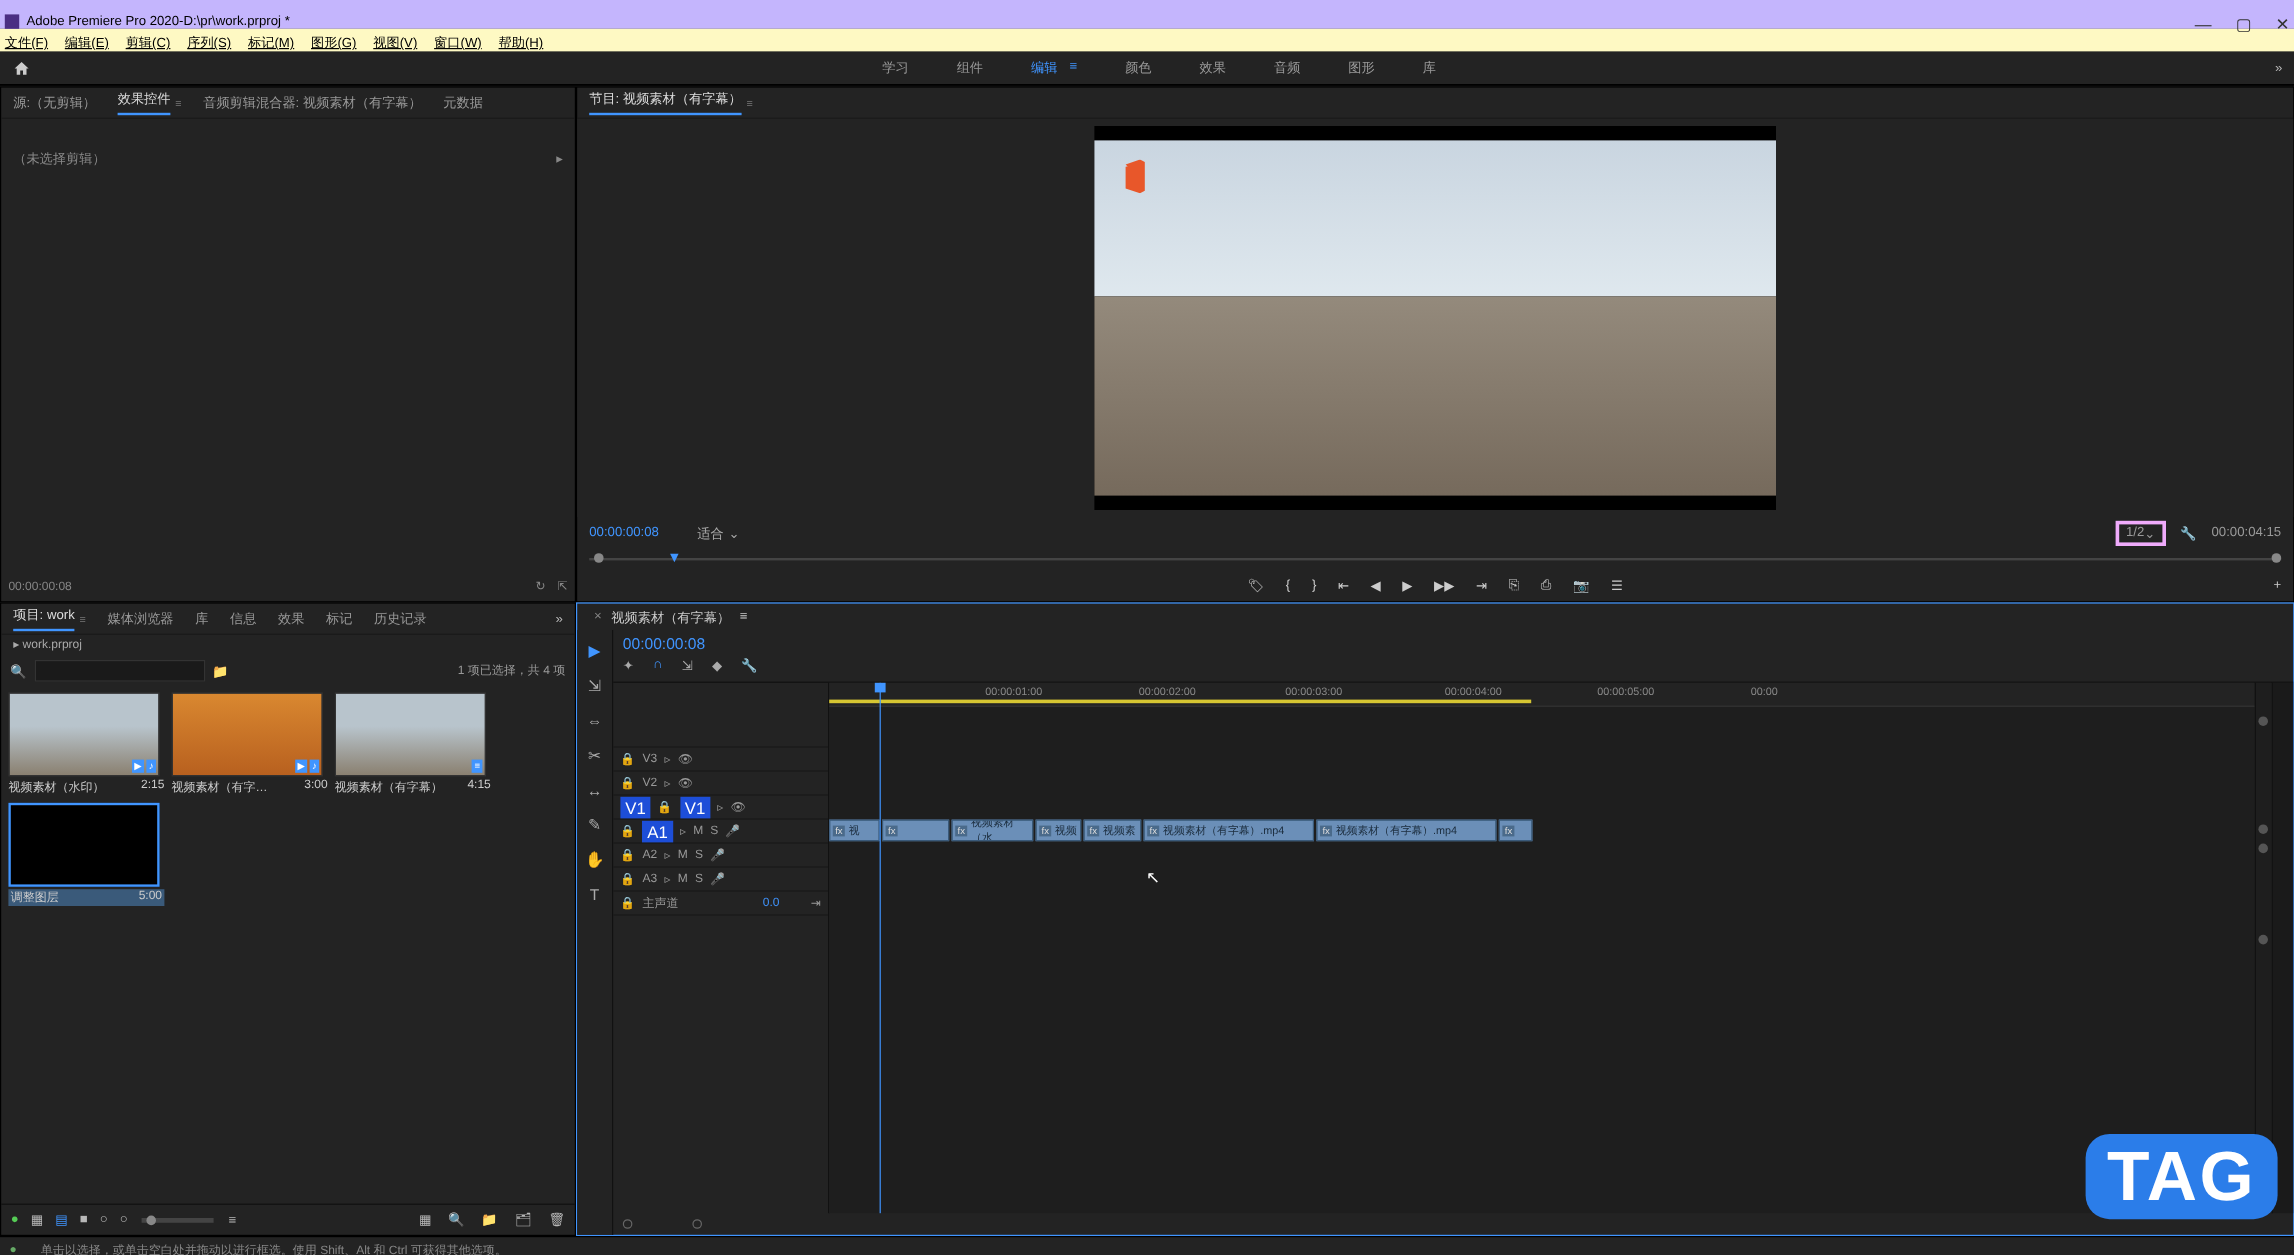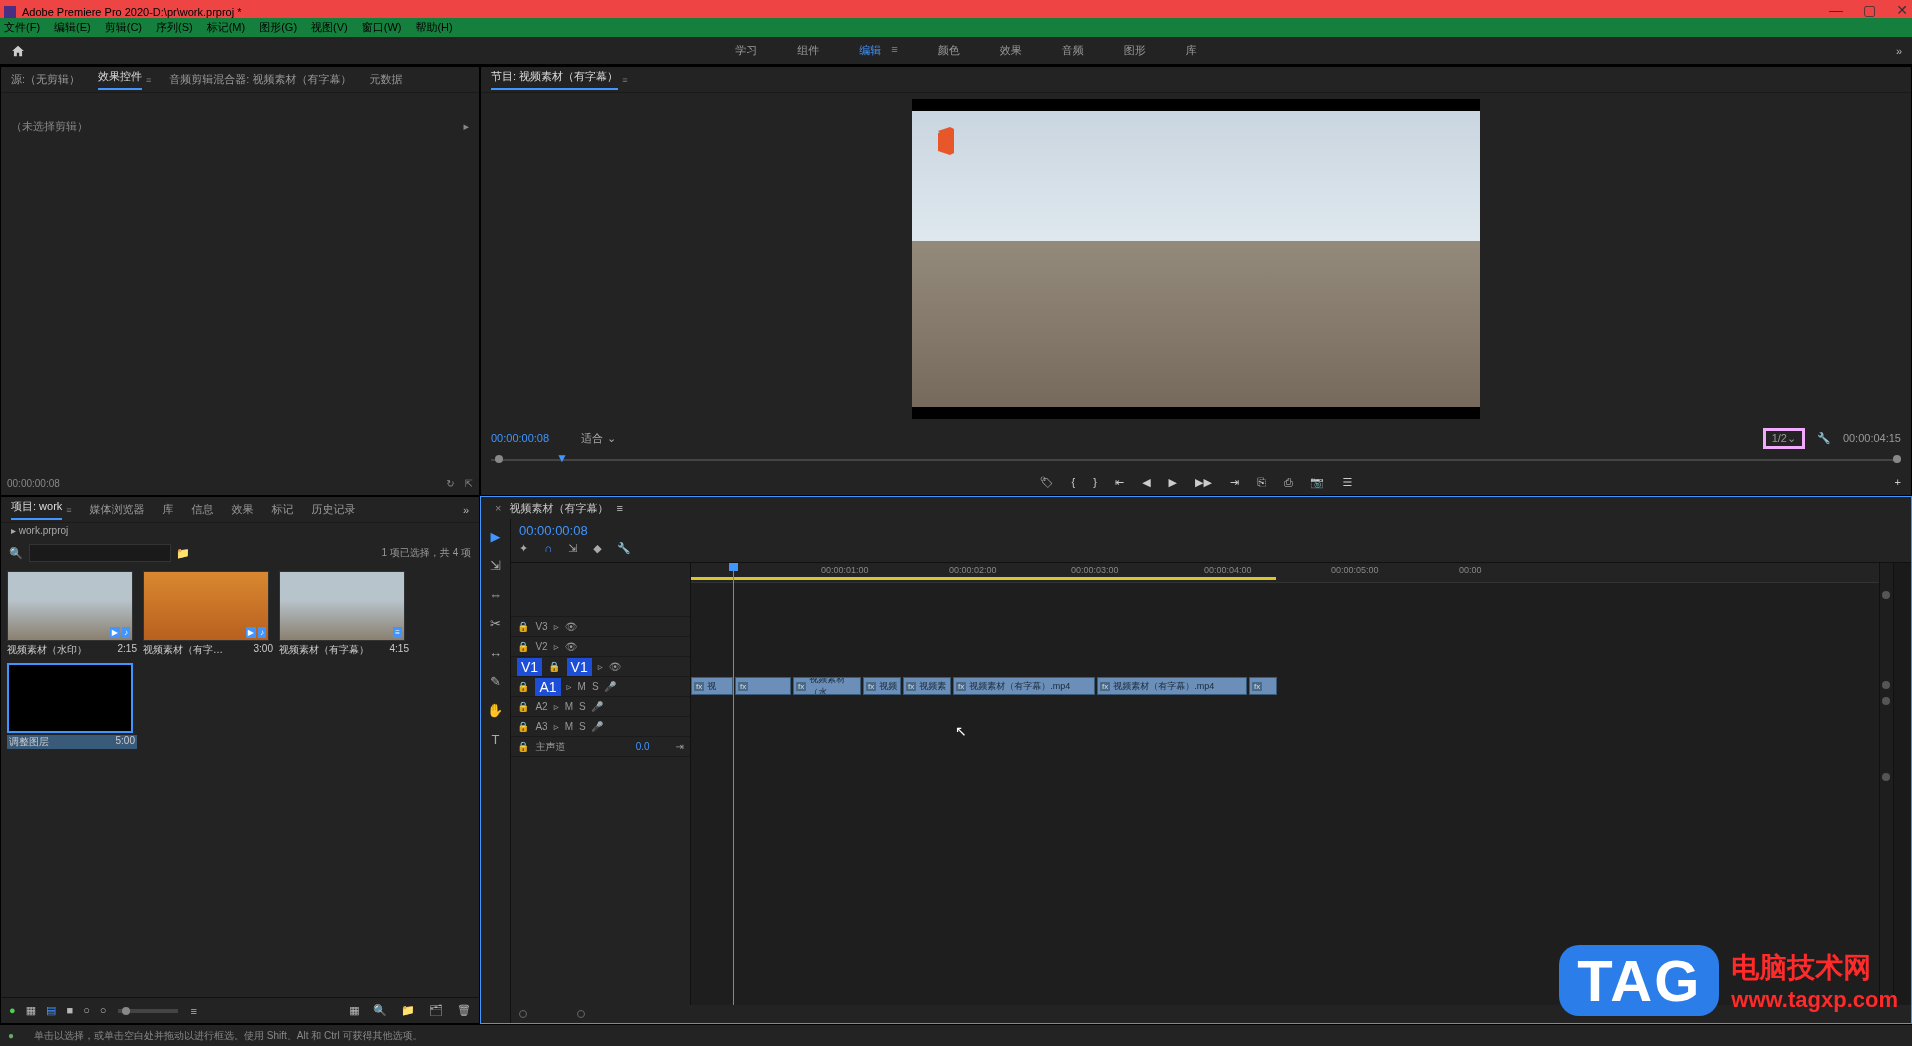"Adobe Premiere Pro 2020" .titlebar { align-items: flex-end -> flex-start; background: #ef4444 -> #c4b5fd; padding: 0 4px -> 12px 4px }
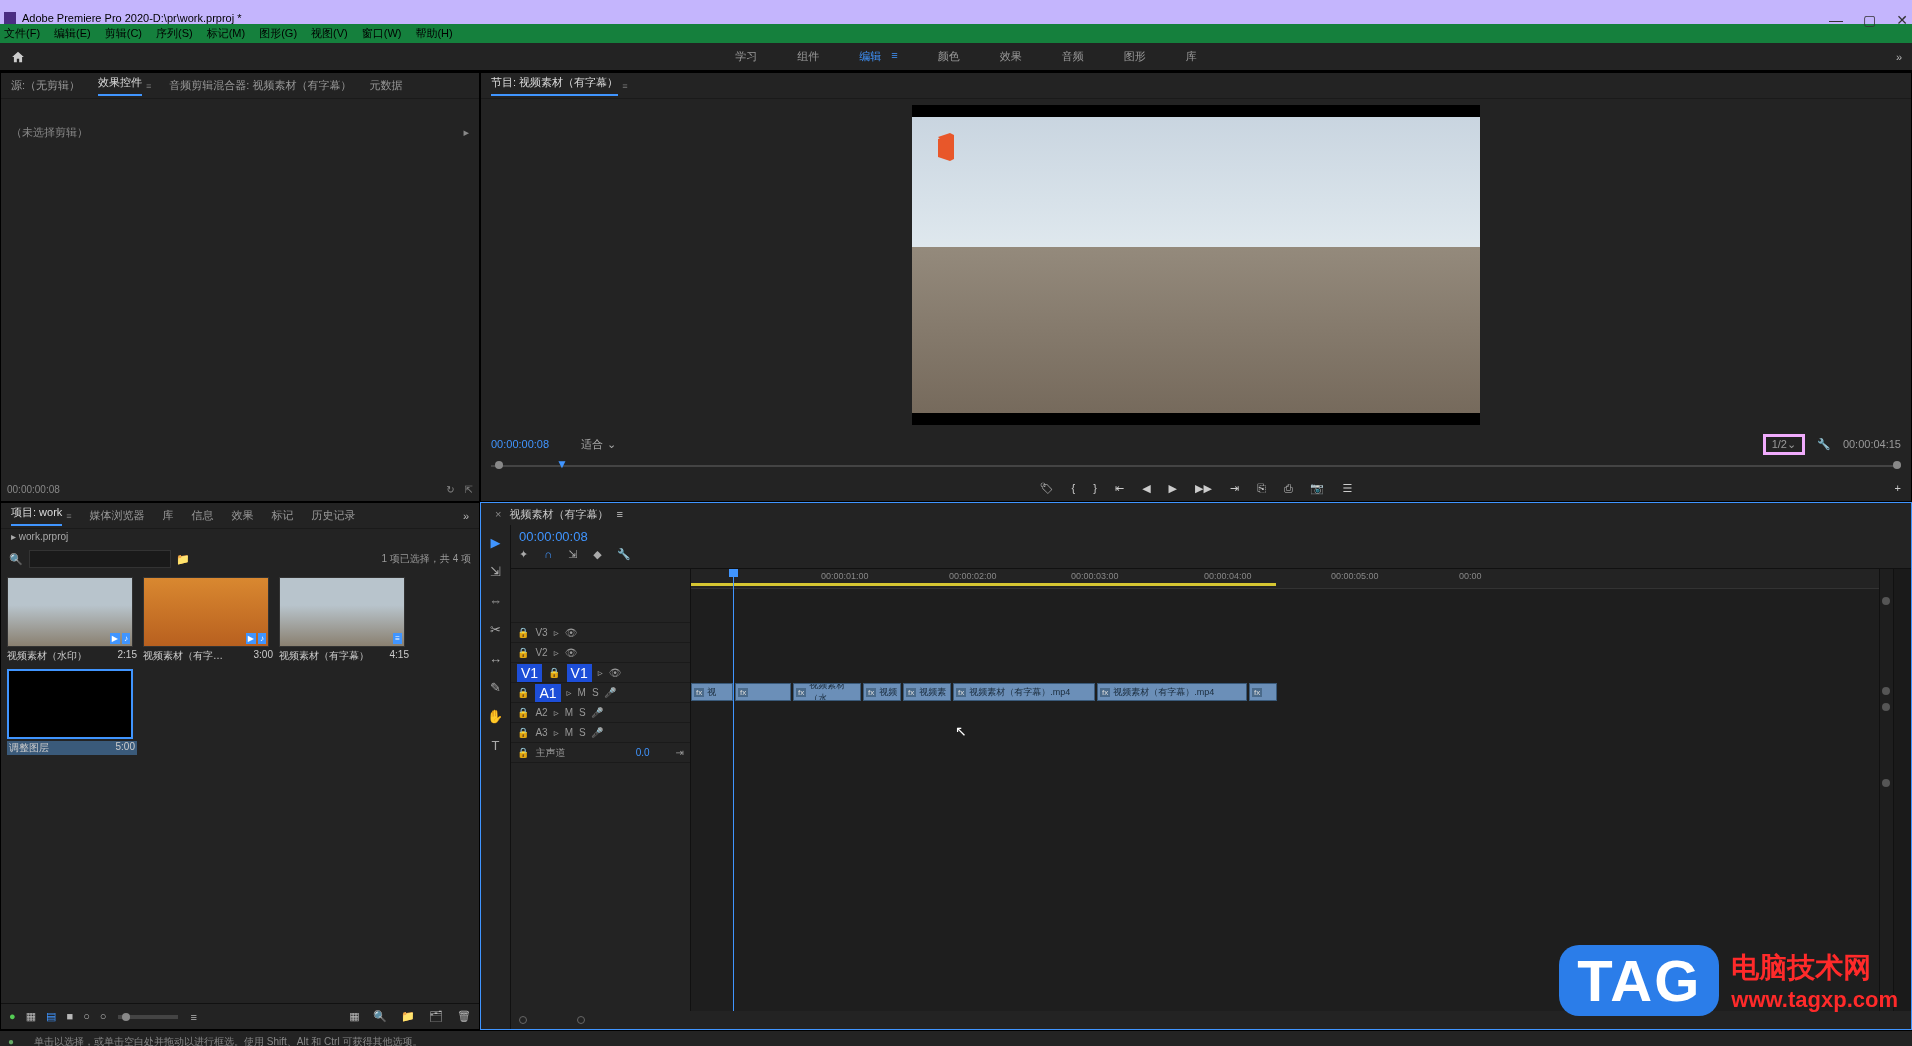"文件(F)" .menubar { align-items: center -> flex-end; background: #15803d -> #fef9c3; text-decoration: none -> underline }
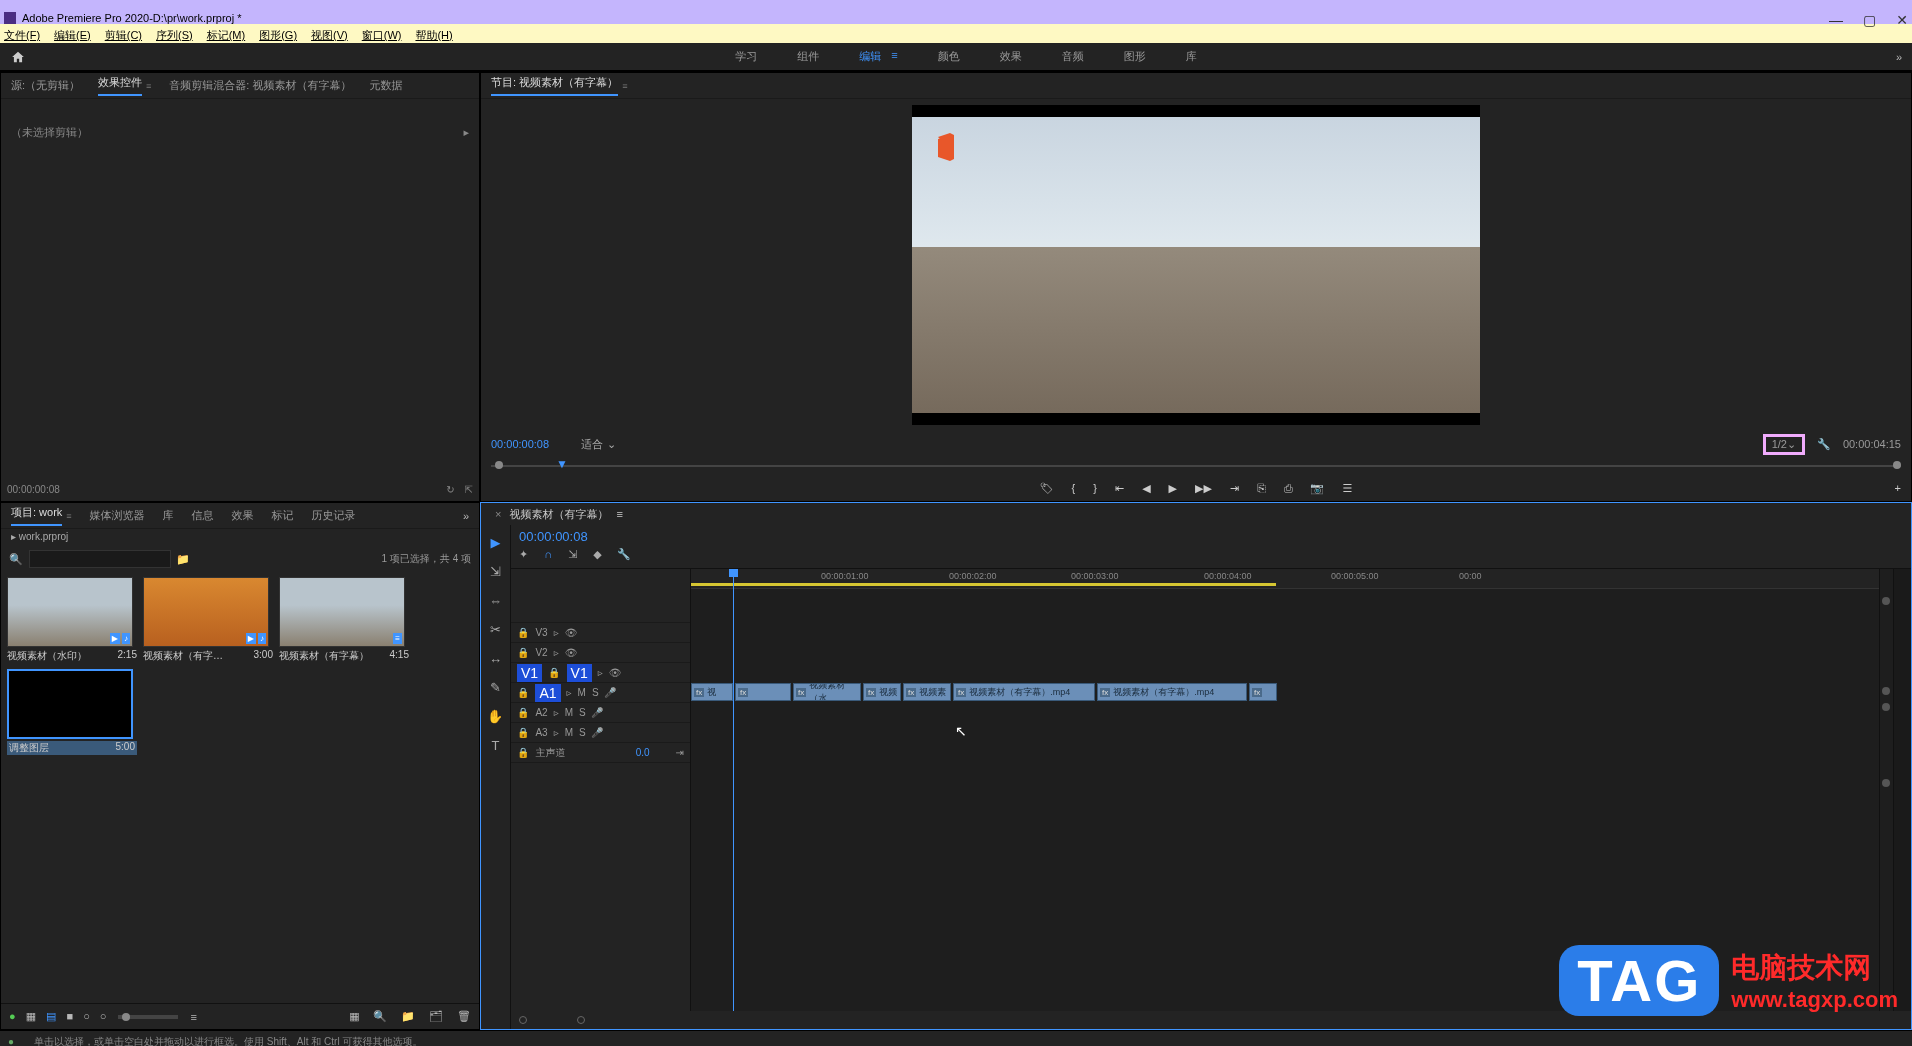"电脑技术网" div.wm-text { html: <div> <span>电脑技术网</span> <span>www.tagxp.com</span> </div> -> none }
